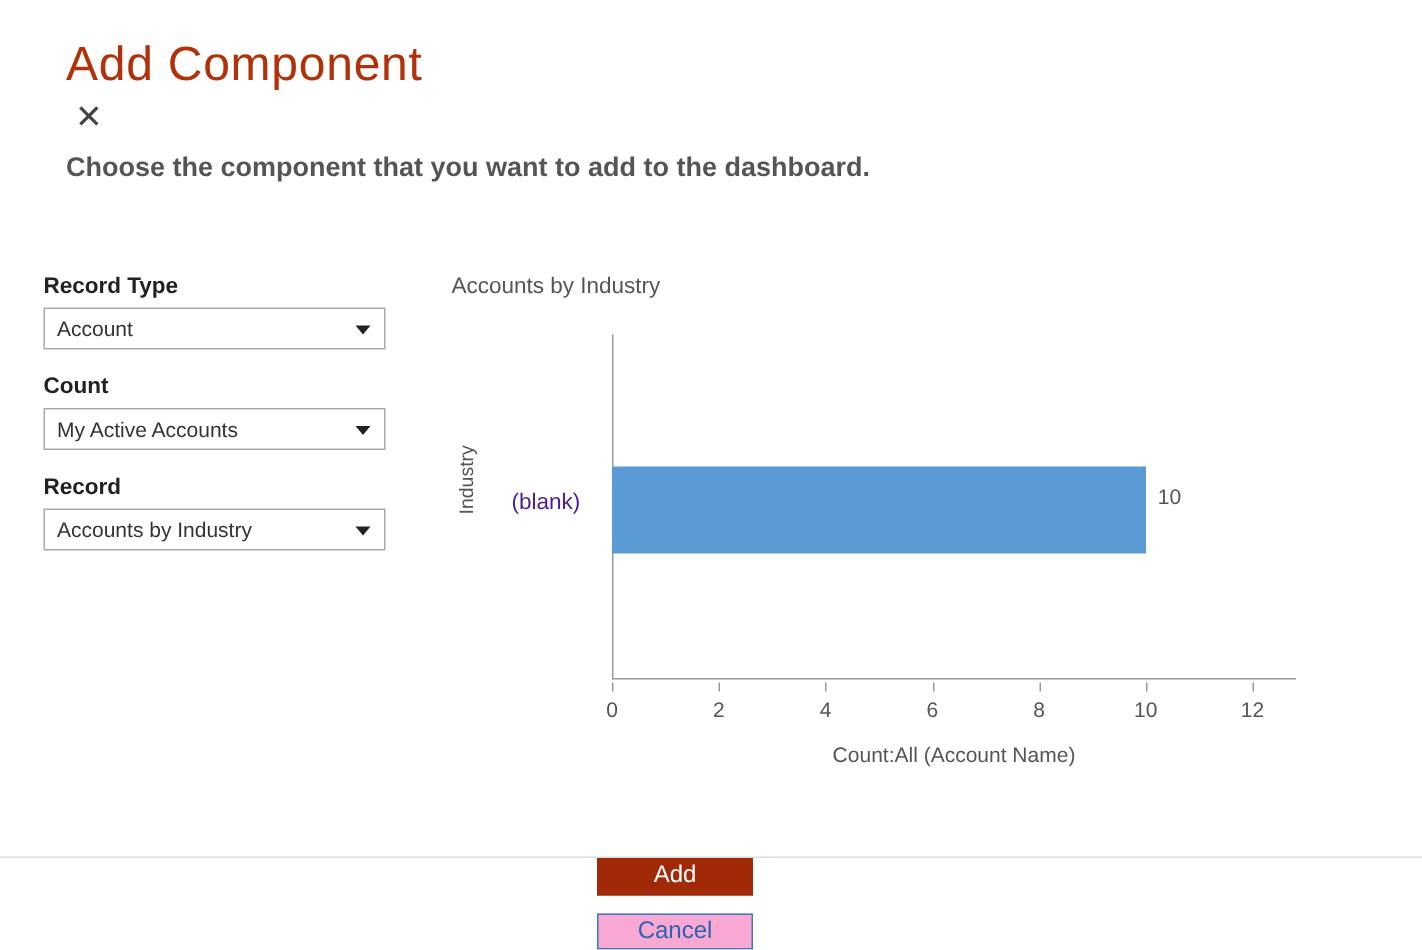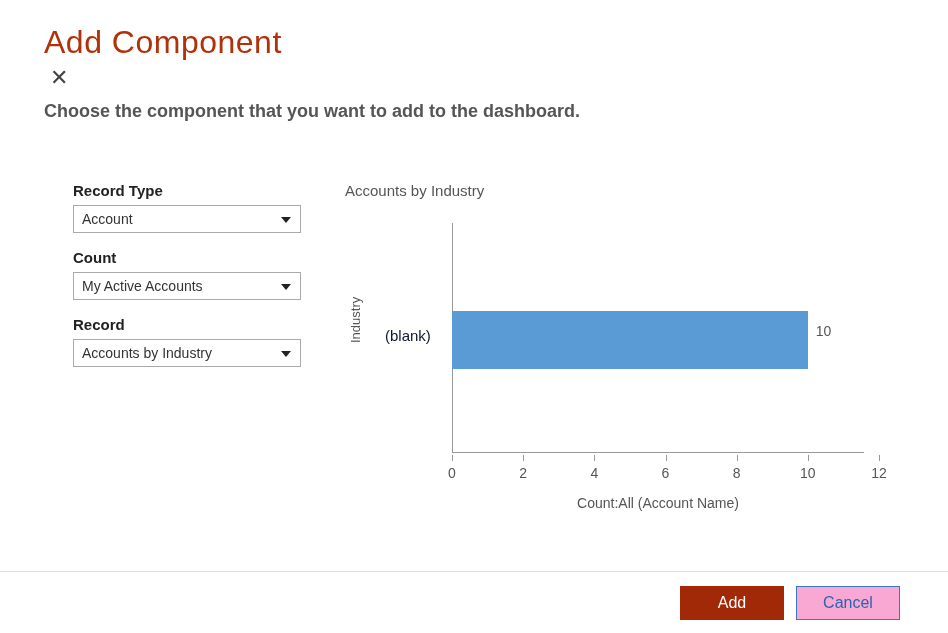"Record Type" .content { padding: 50px 44px 20px 73px -> 50px 44px 20px 29px }
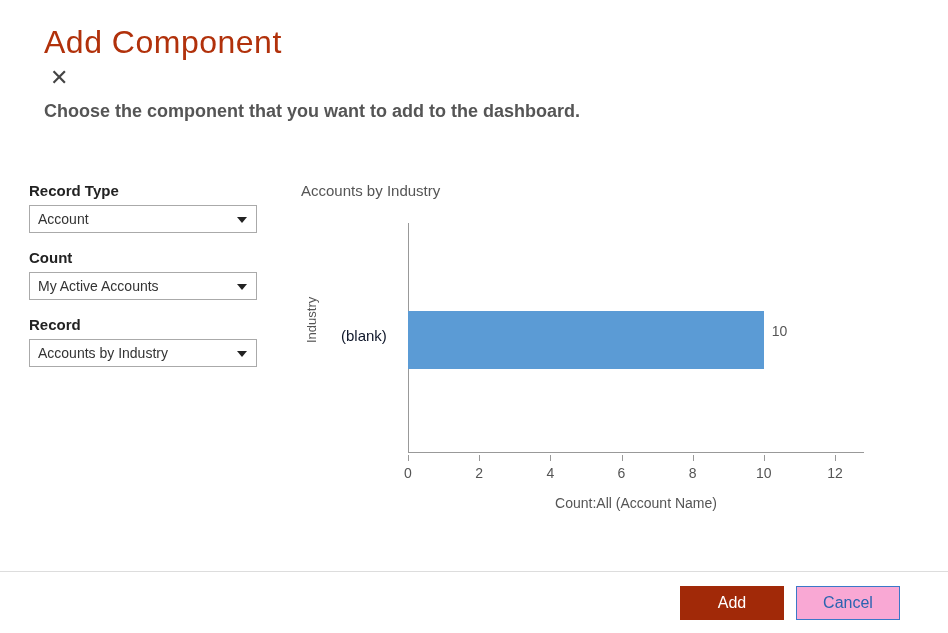"(blank)" .y-tick-label { color: #0f172a -> #4c1d95 }
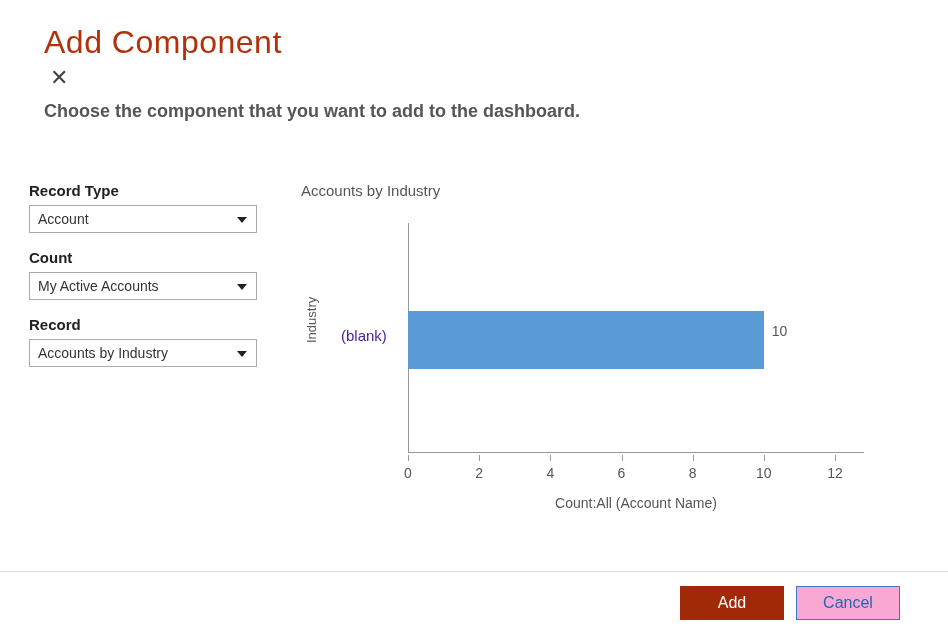"Add" .footer { flex-direction: none -> column }
